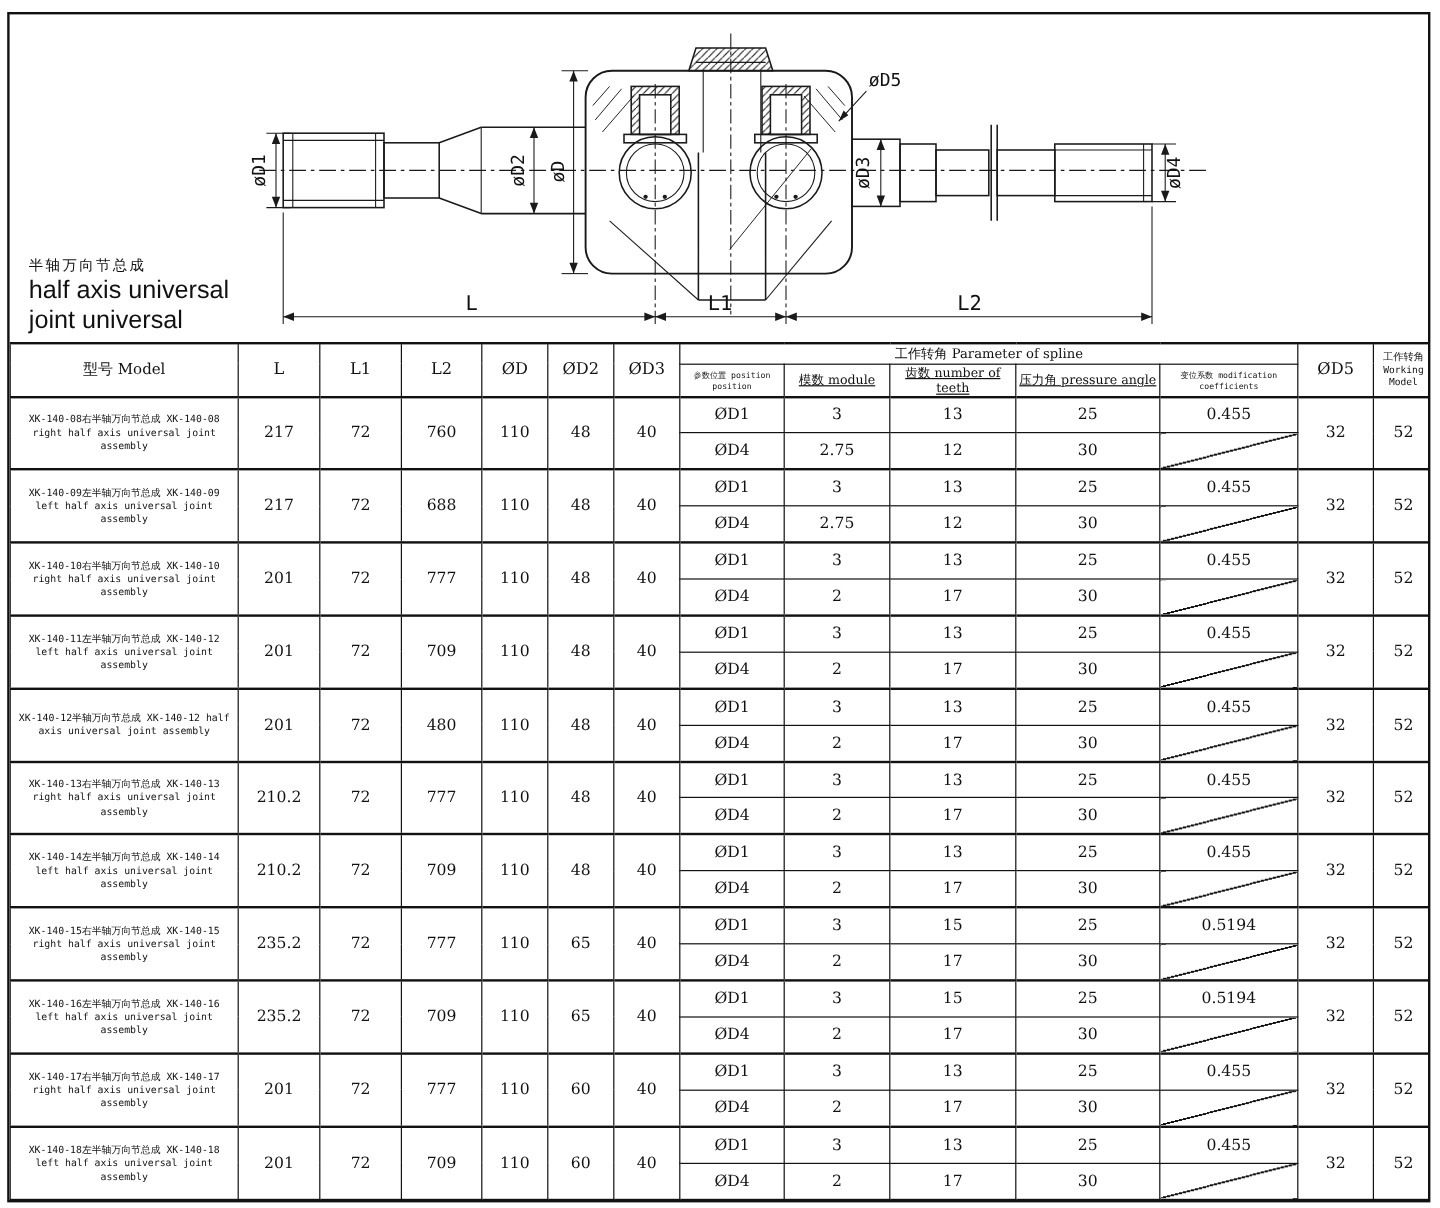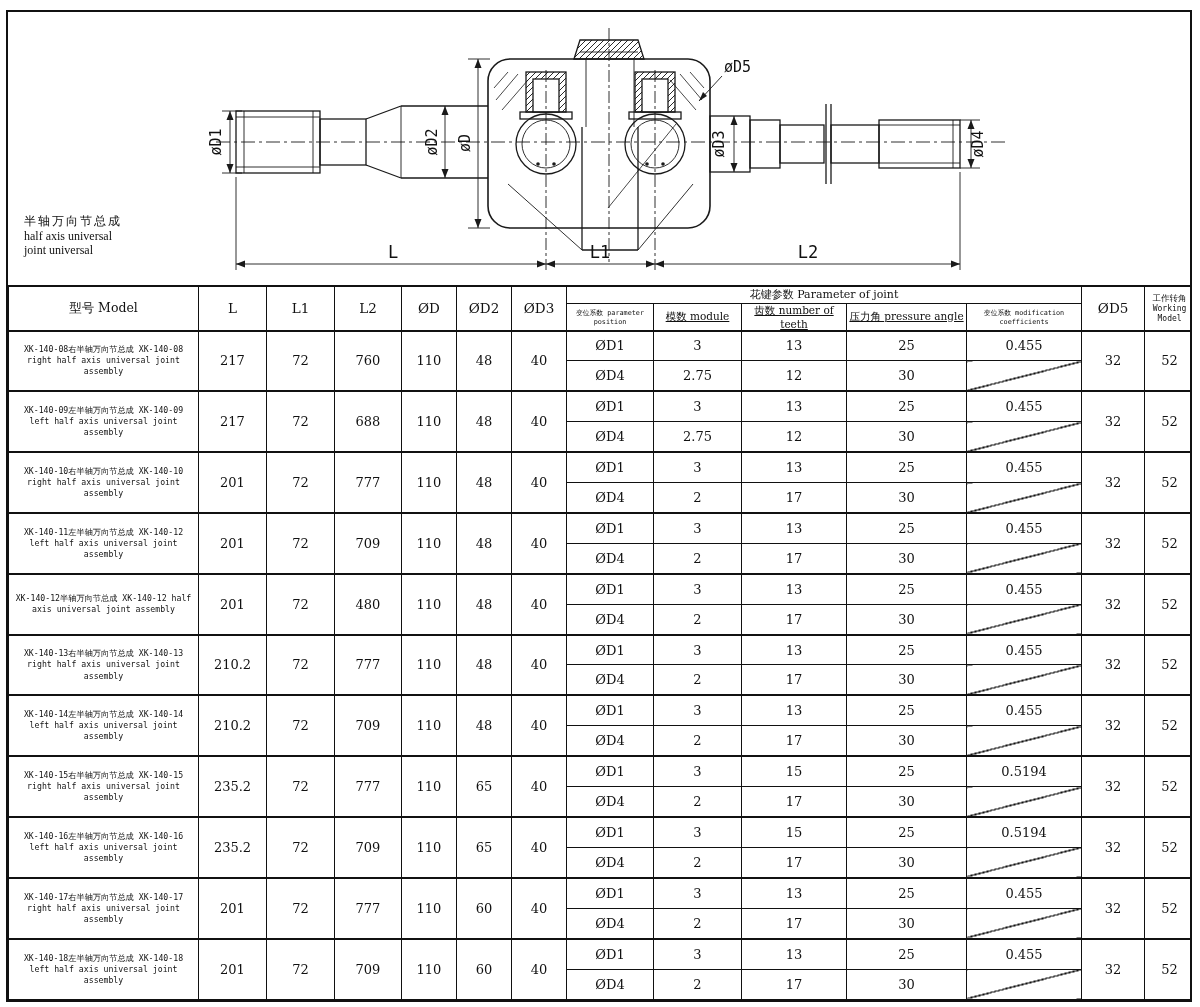"half axis universal" .title-en { font-family: Liberation Serif, serif -> Liberation Sans, sans-serif; font-size: 12px -> 21px }
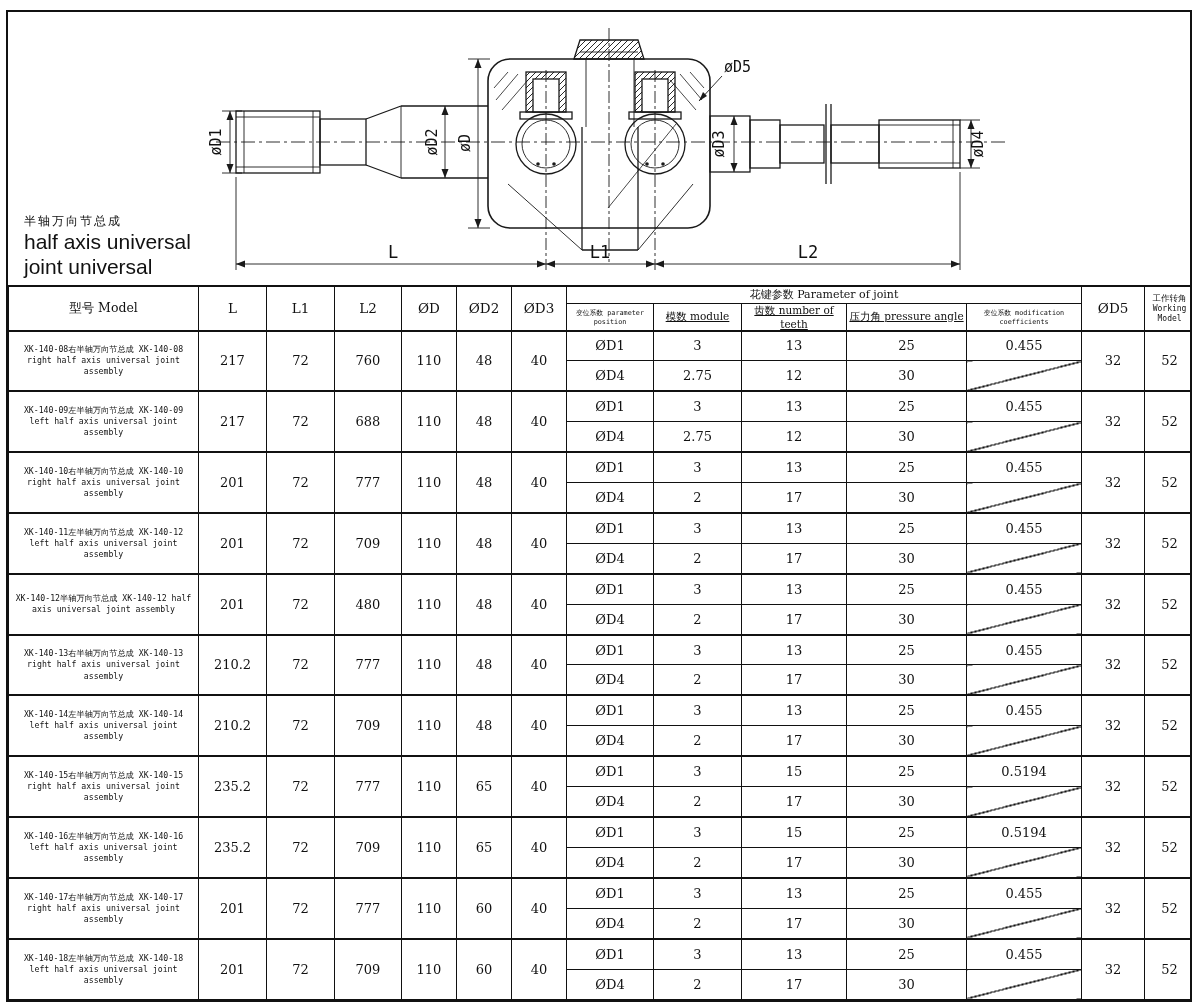"花键参数 Parameter of joint" th.group-h { text: 花键参数 Parameter of joint -> 工作转角 Parameter of spline }
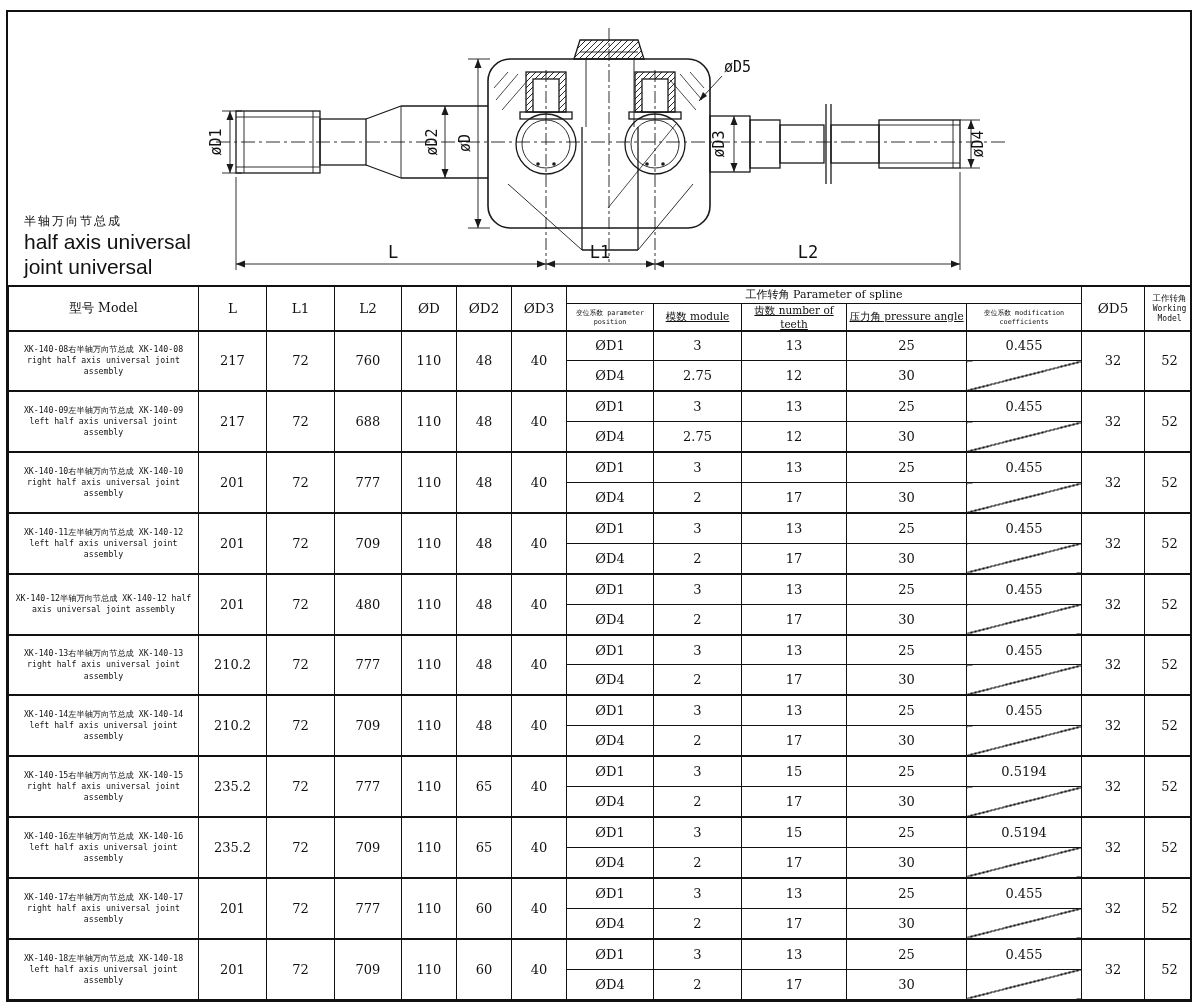"变位系数 parameter position" th.tiny-h { text: 变位系数 parameter -> 参数位置 position }
